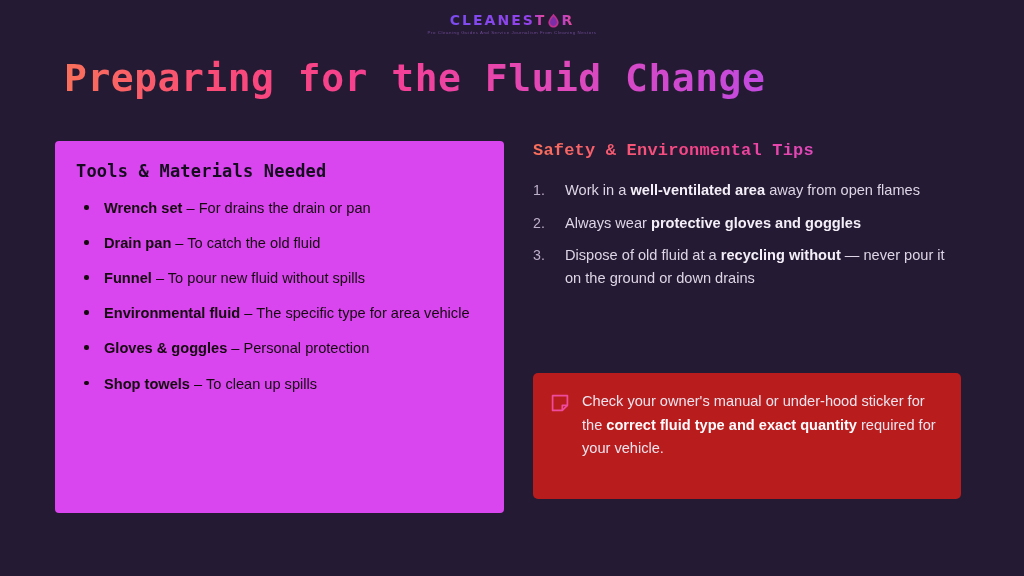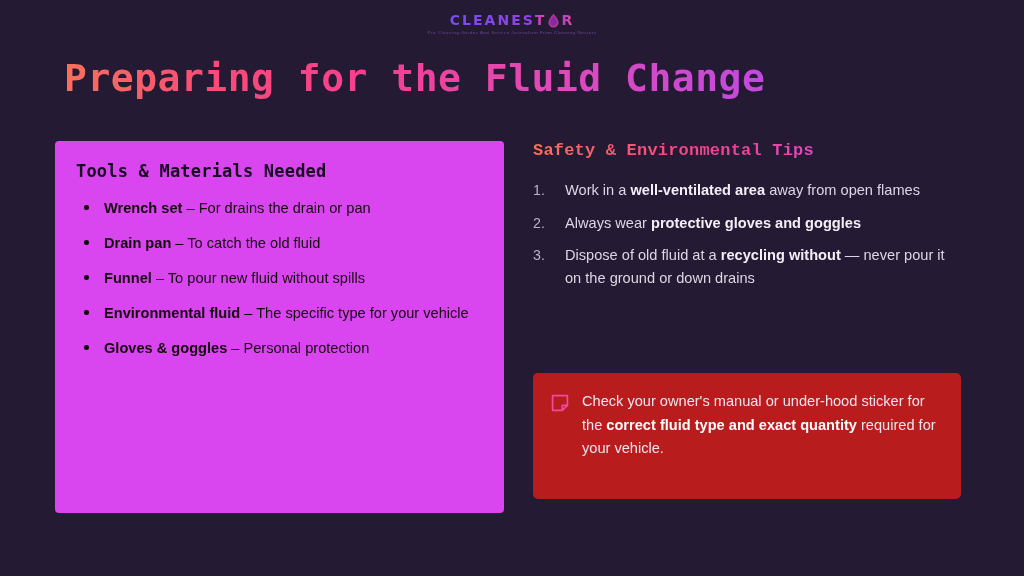"The specific type for your" span { text: your -> area }
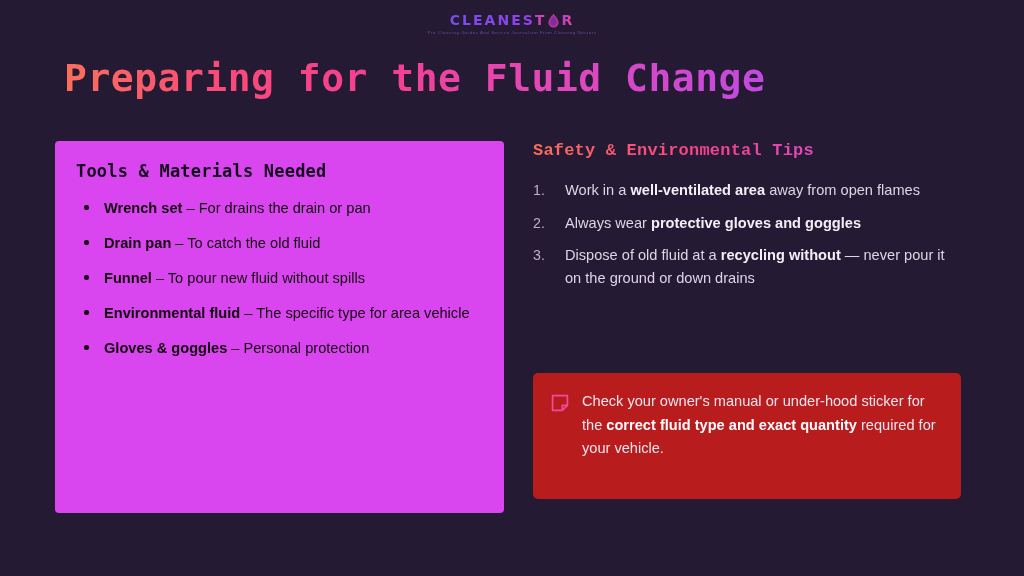"Shop towels – To clean" li { html: none -> <li> <span></span> <b>Shop towels</b><span> – </span><span>To clean up spills</span> </li> }
